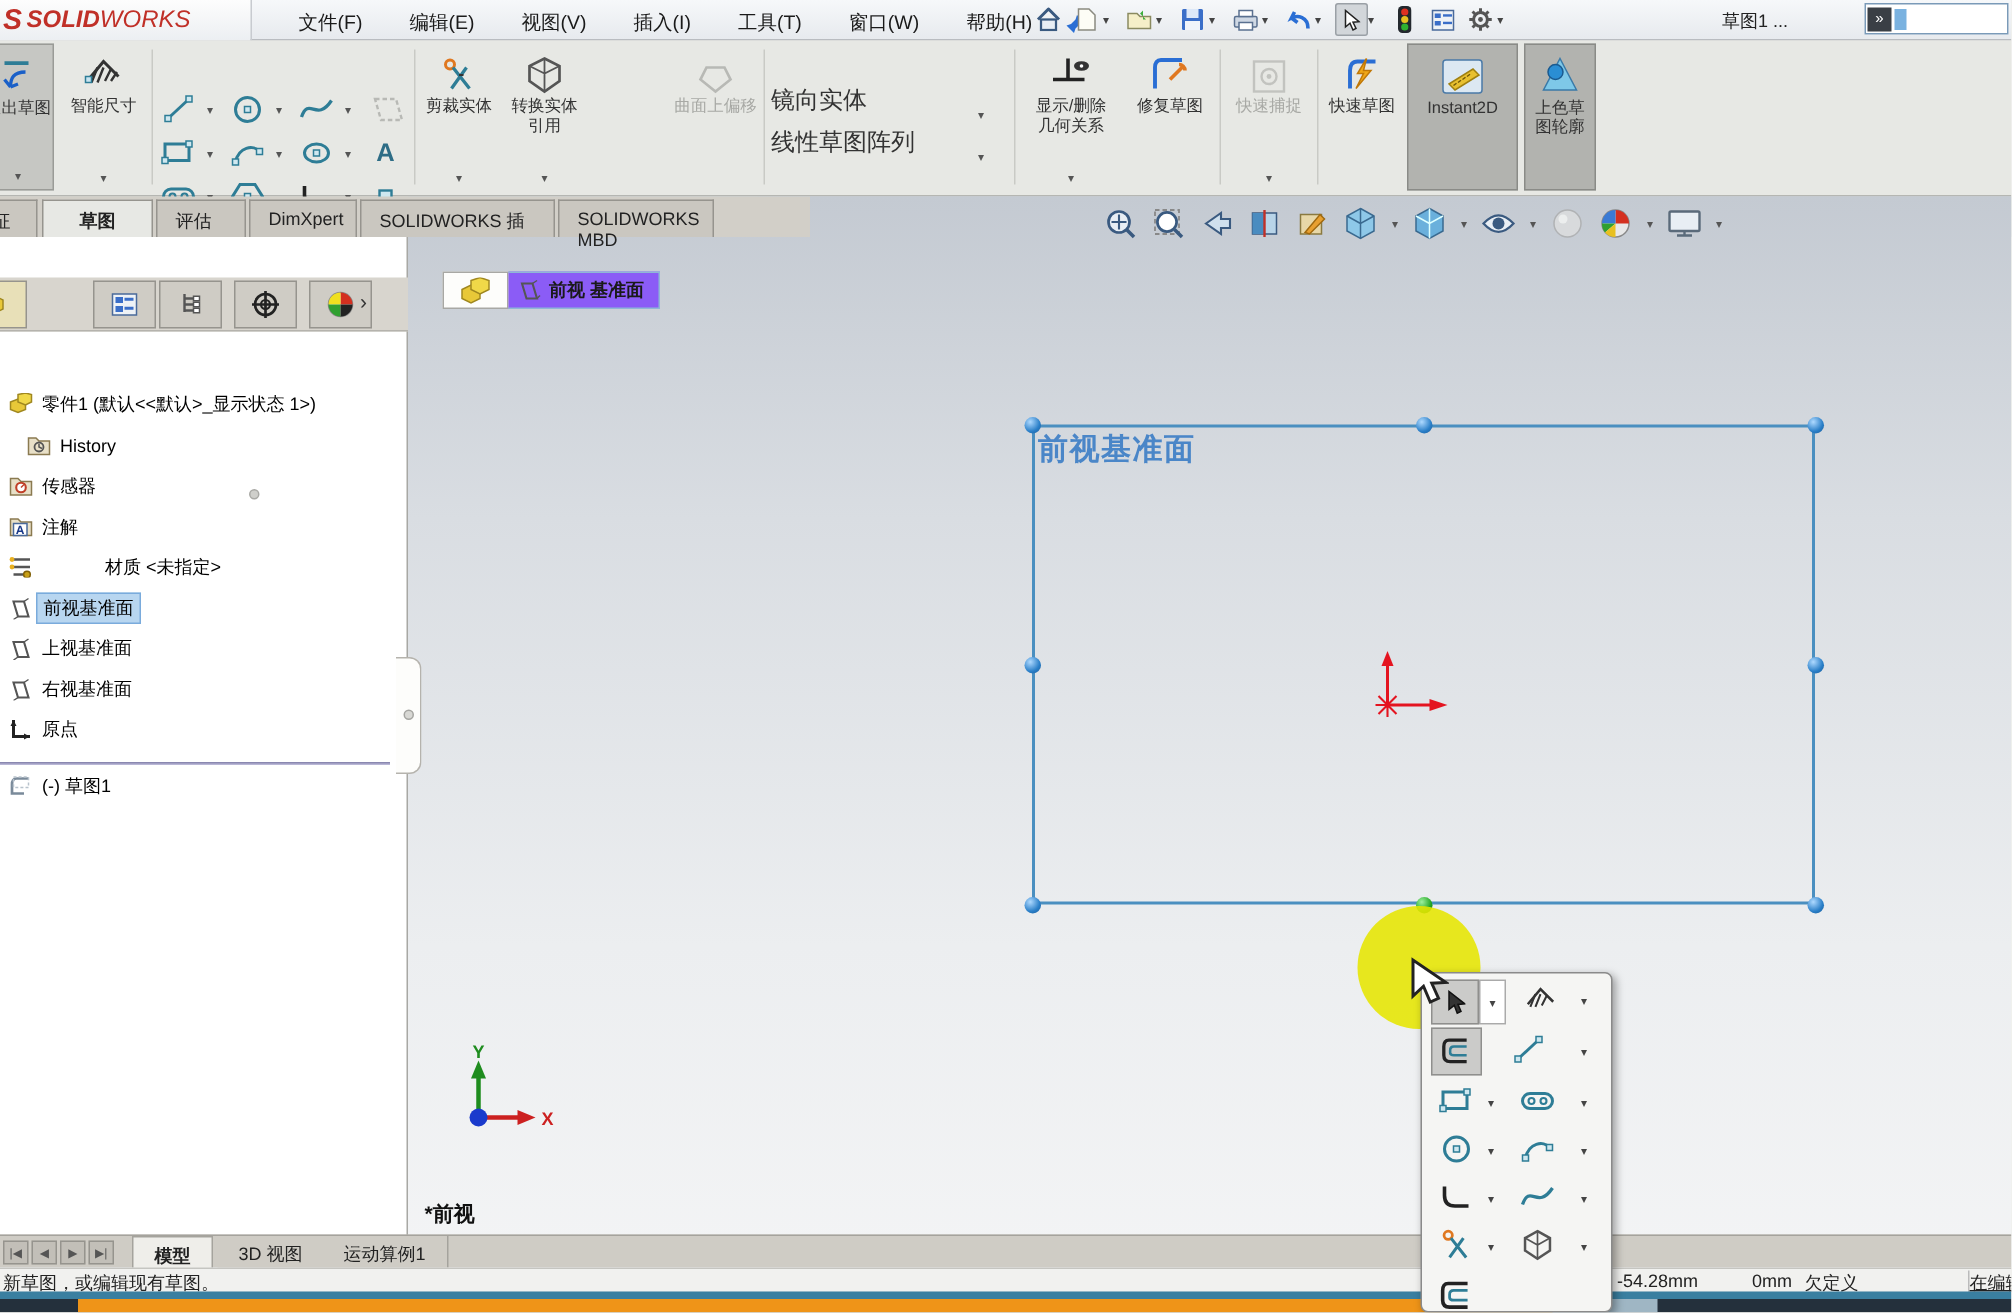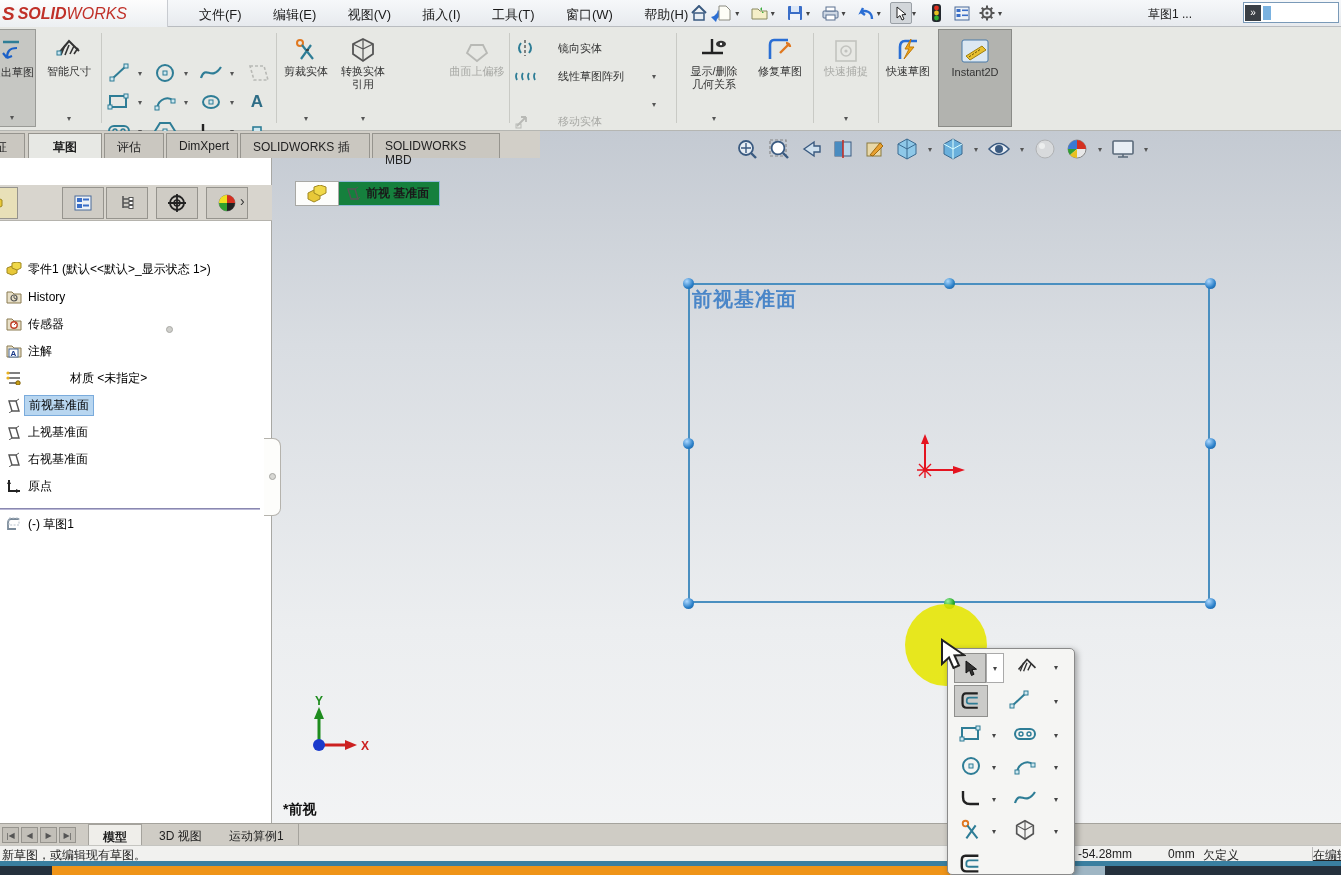"镜向实体" .mrow { flex-direction: none -> column; font-size: 11px -> 16px }
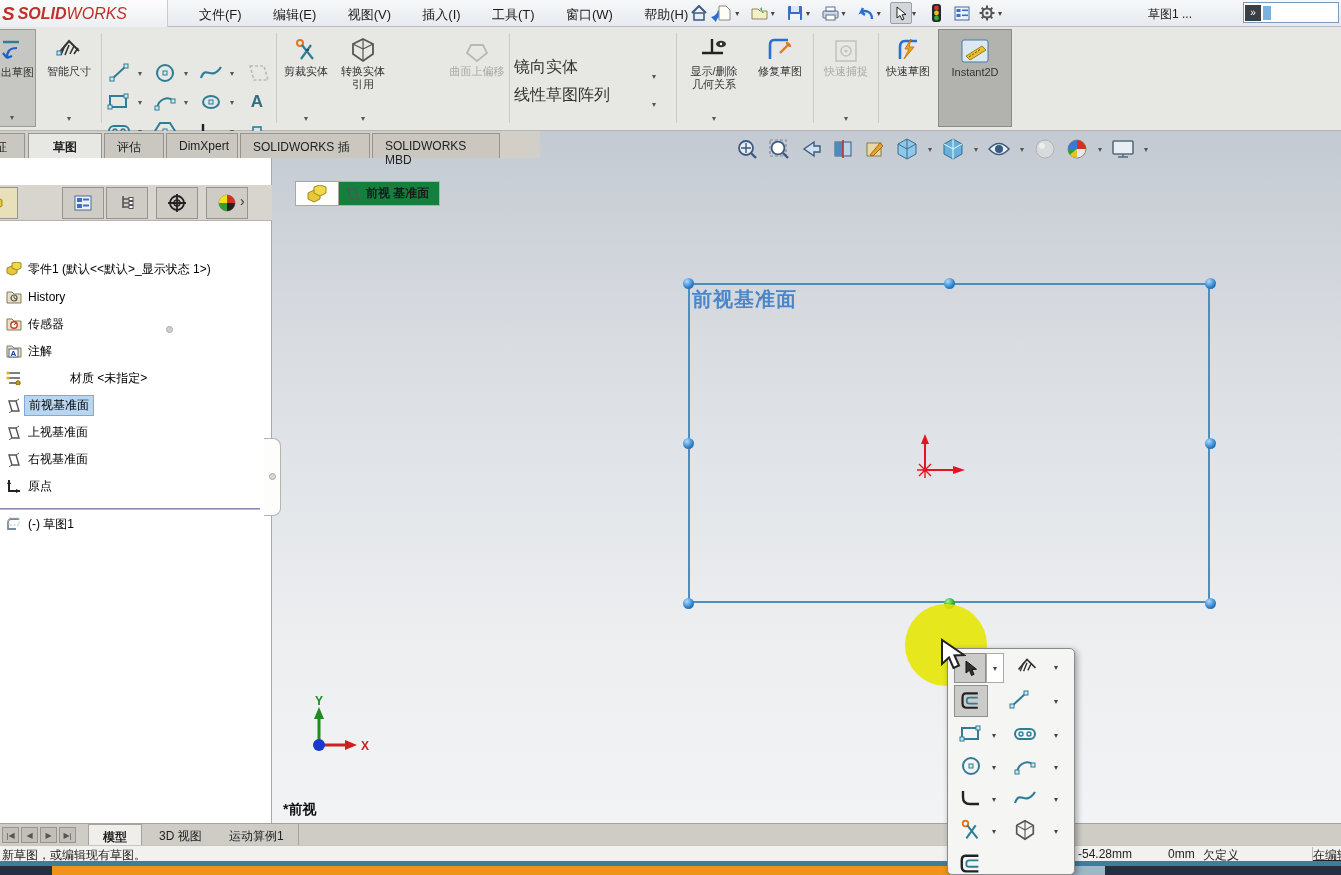"上色草" div.rbtn { html: none -> <div> <div> <svg> <path></path> <circle></circle> </svg> </div> <div><span>上色草</span><br><span>图轮廓</span></div> </div> }
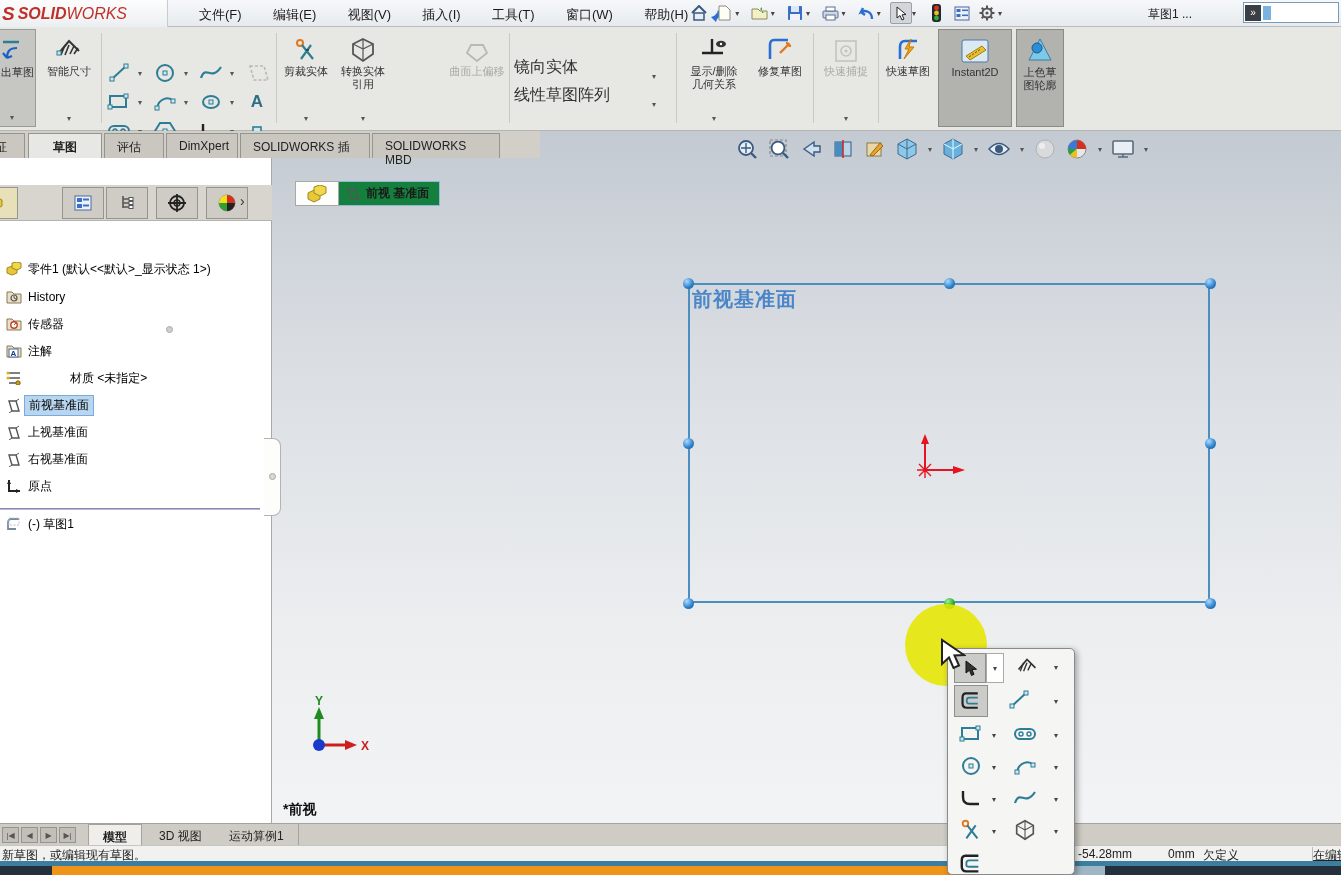"SOLIDWORKS MBD" div.ctab { width: 128px -> 104px }
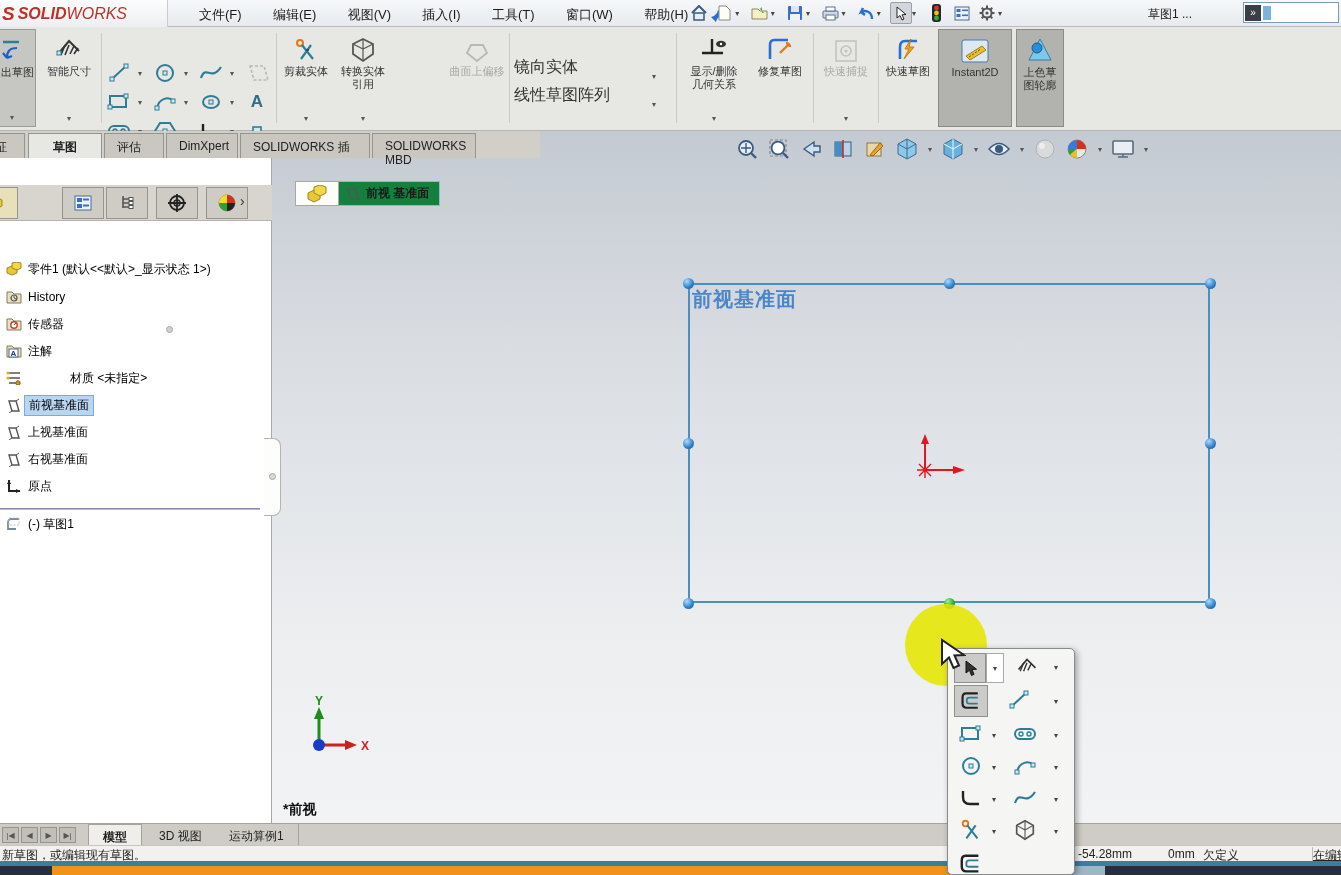"前视 基准面" #bc-plane { background: #15803d -> #8b5cf6 }
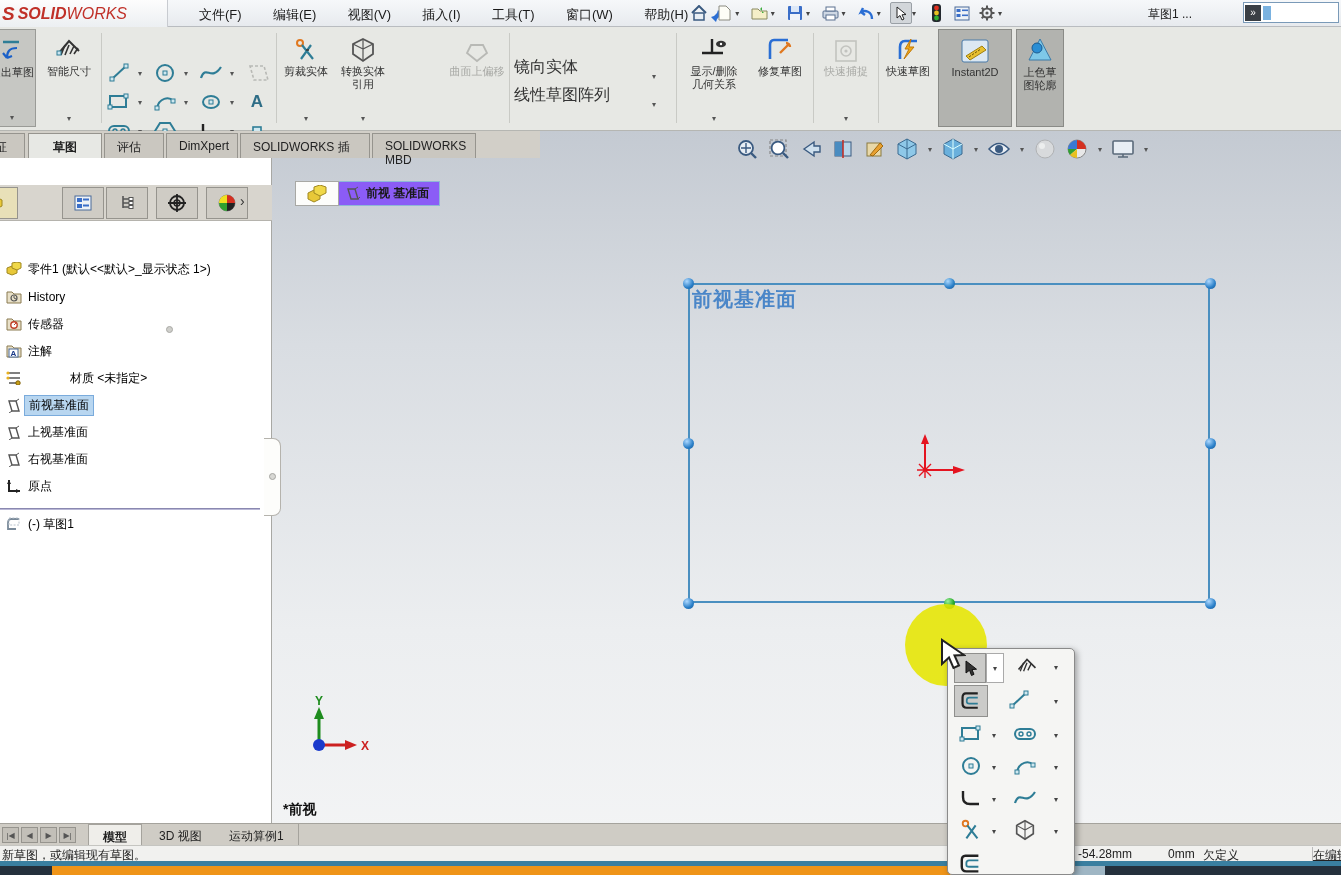"History" div.titem { margin-left: none -> 12px }
